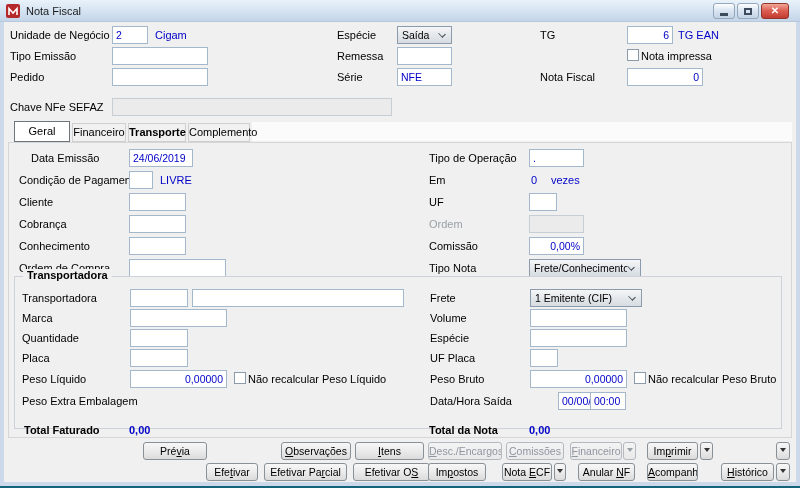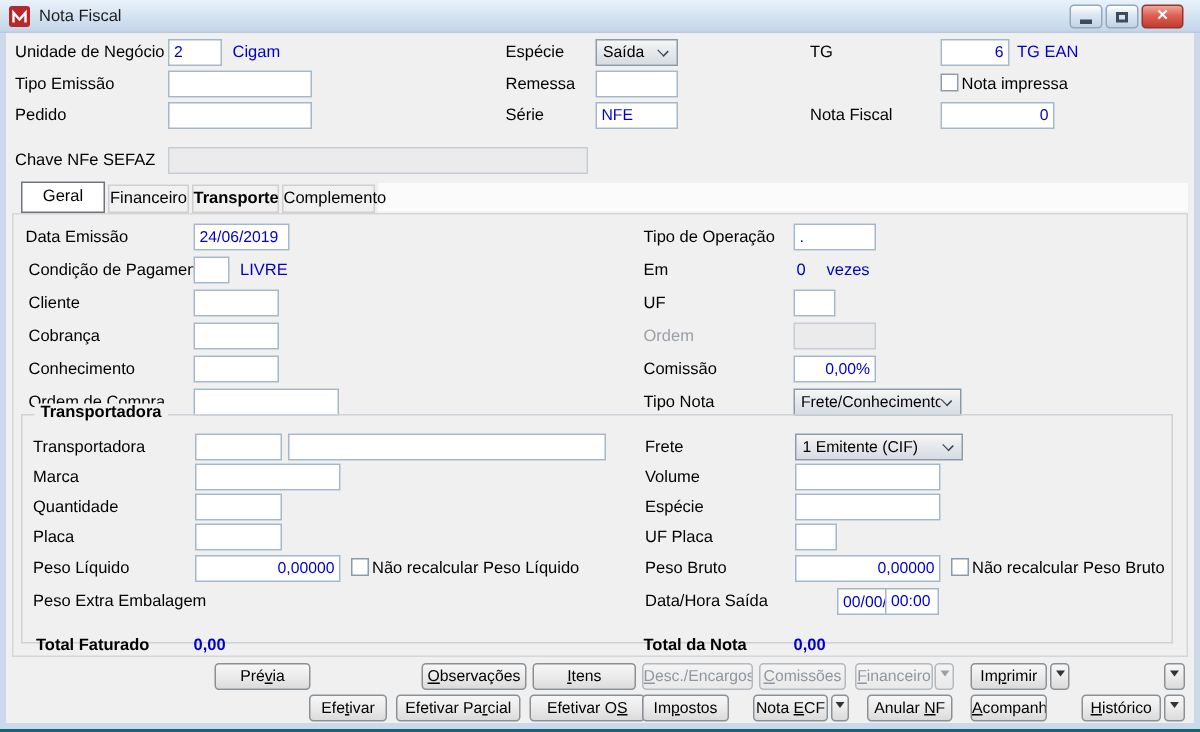"Data Emissão" span.lbl { left: 8px -> 22px }
